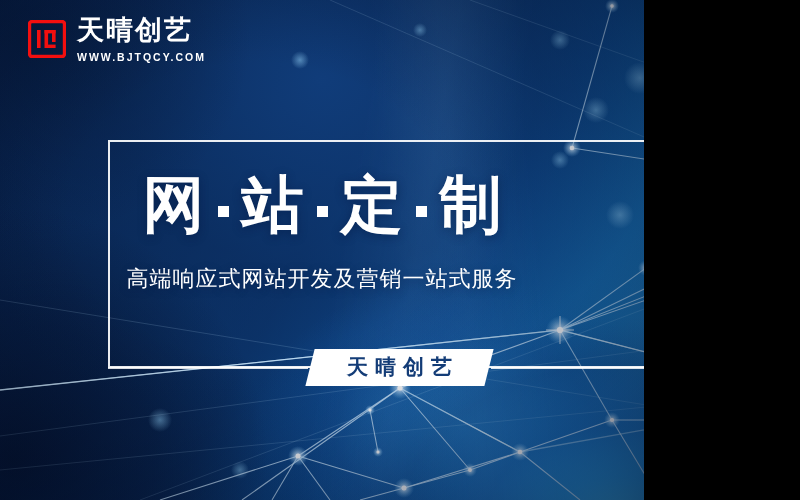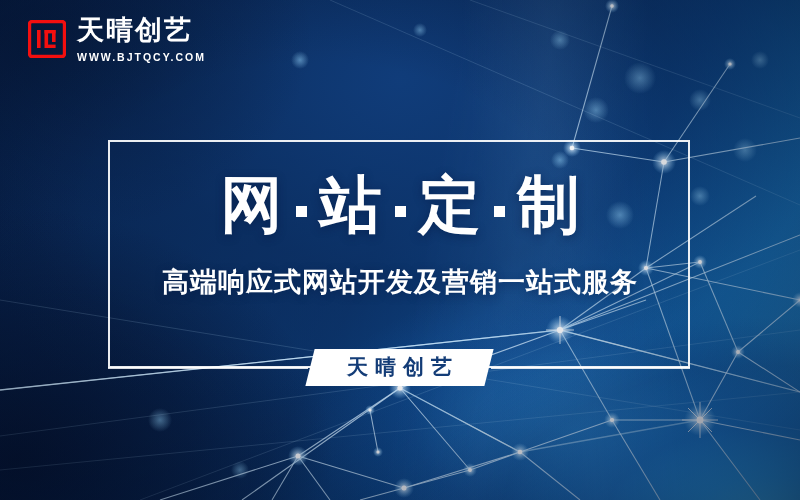"天晴创艺" #stage { width: 800px -> 644px }
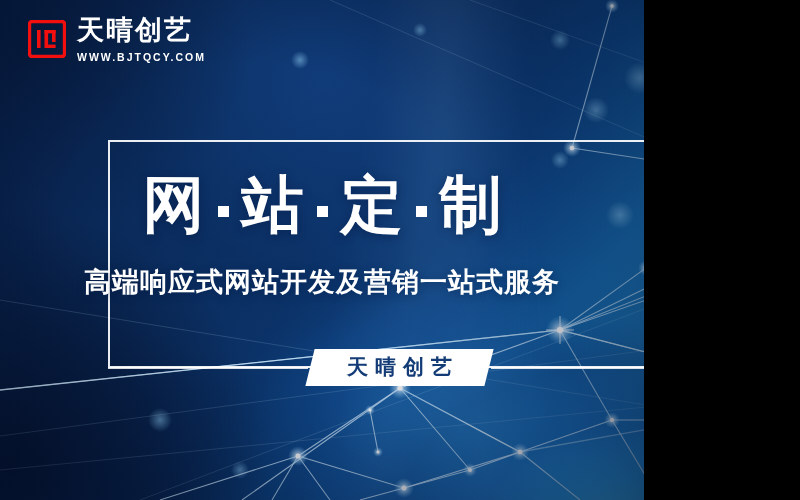"高端响应式网站开发及营销一站式服务" .subtitle { font-size: 27px -> 22px; font-weight: 700 -> 400 }
